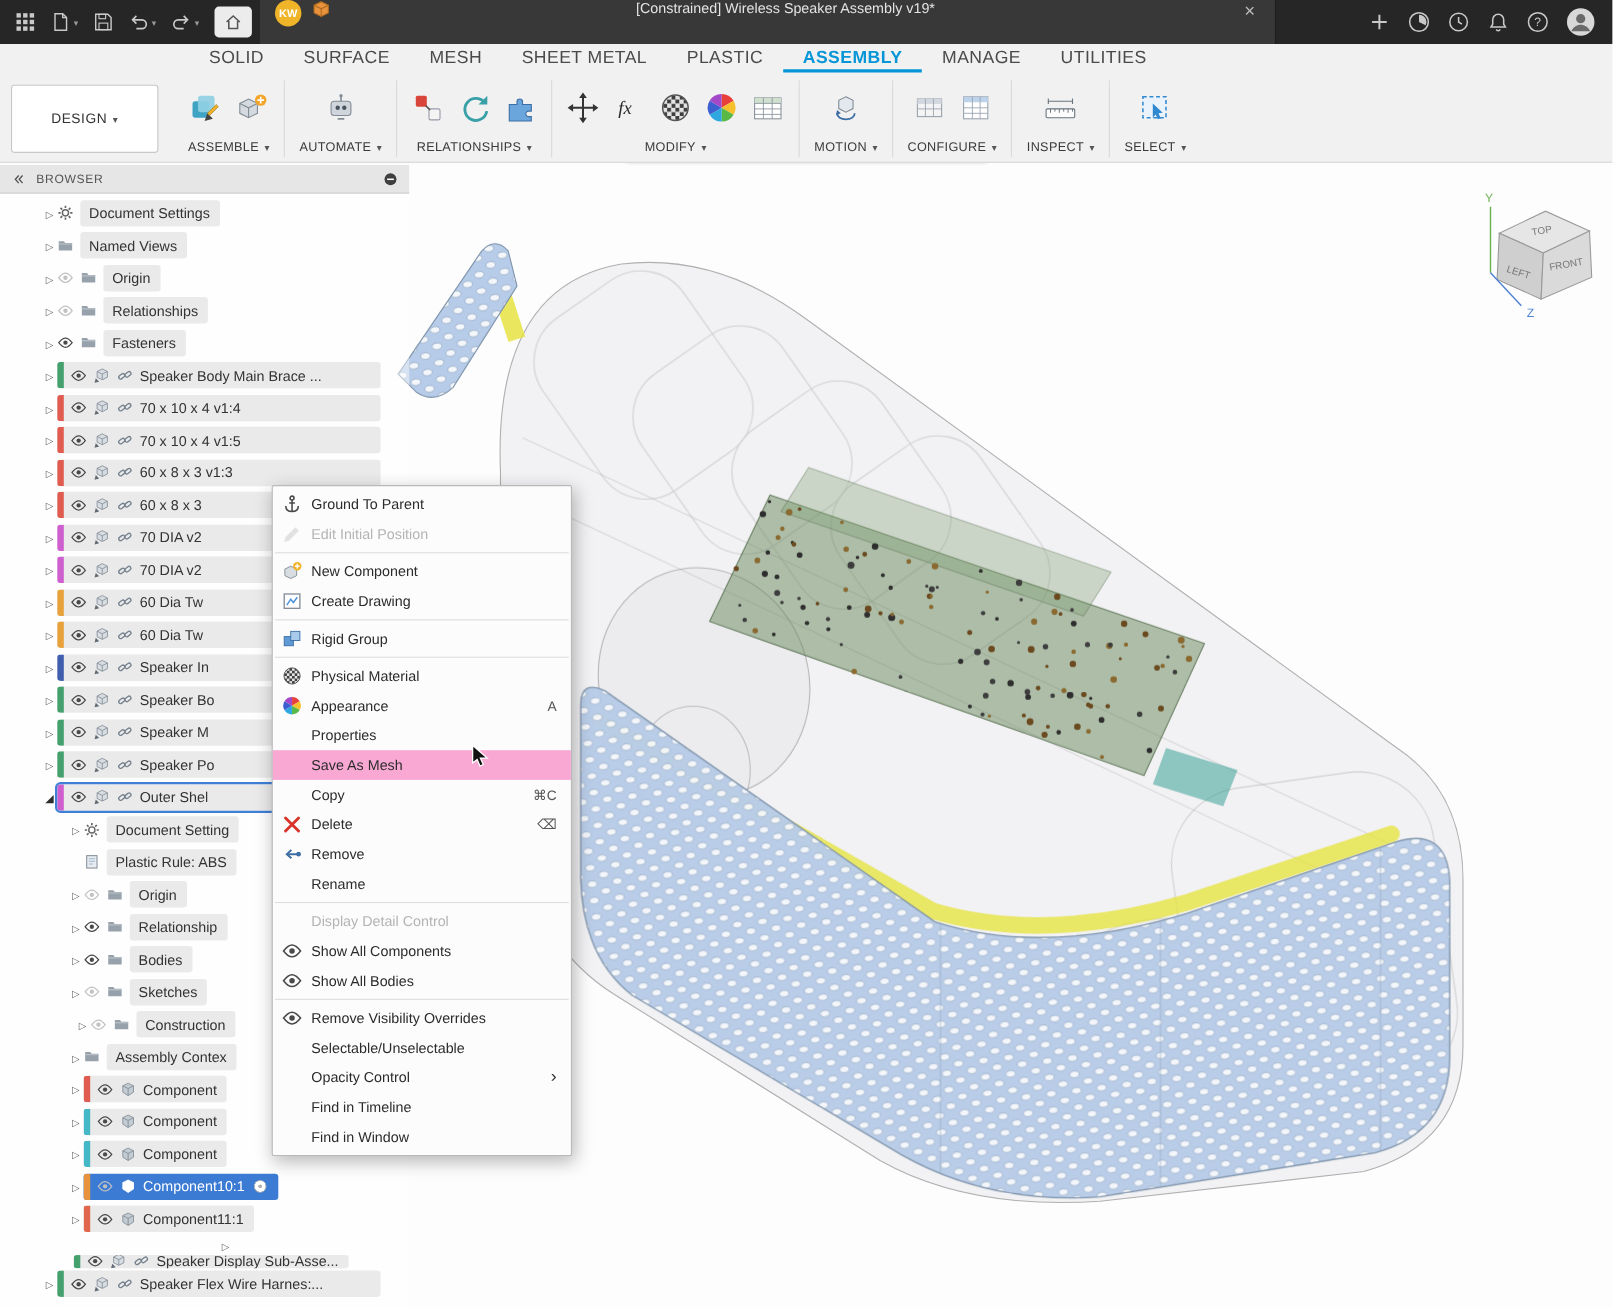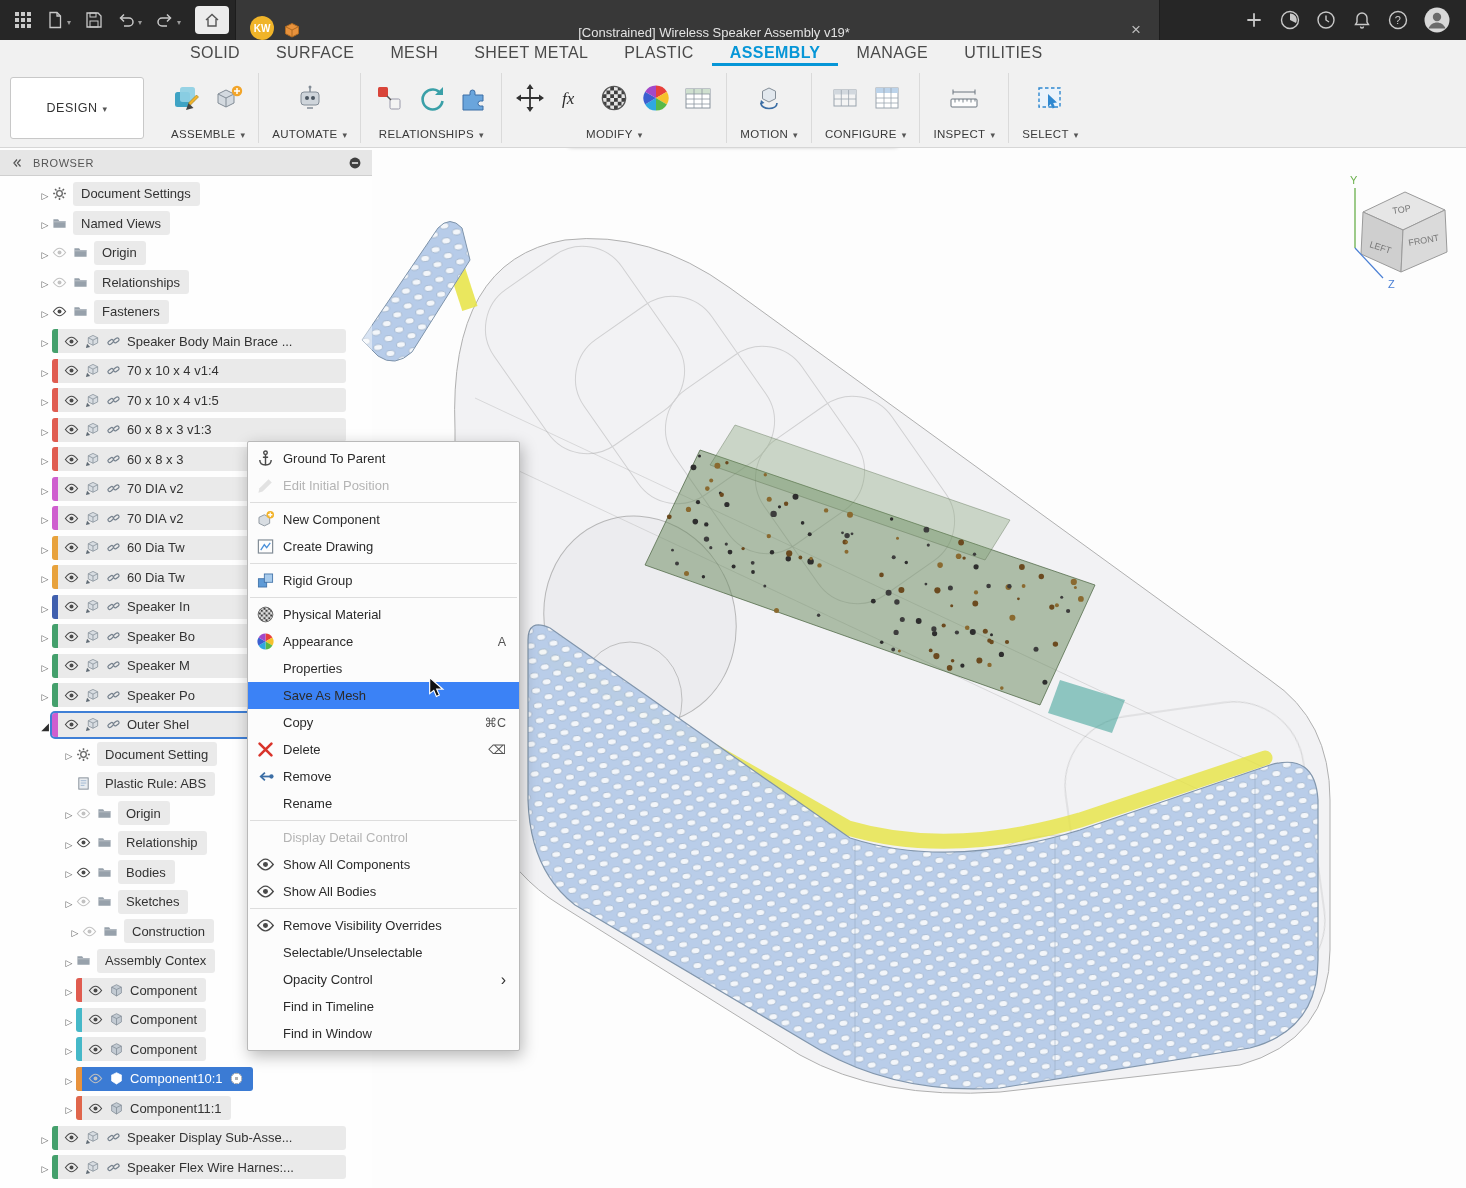"KW" .doc-tab { align-items: flex-end -> flex-start }
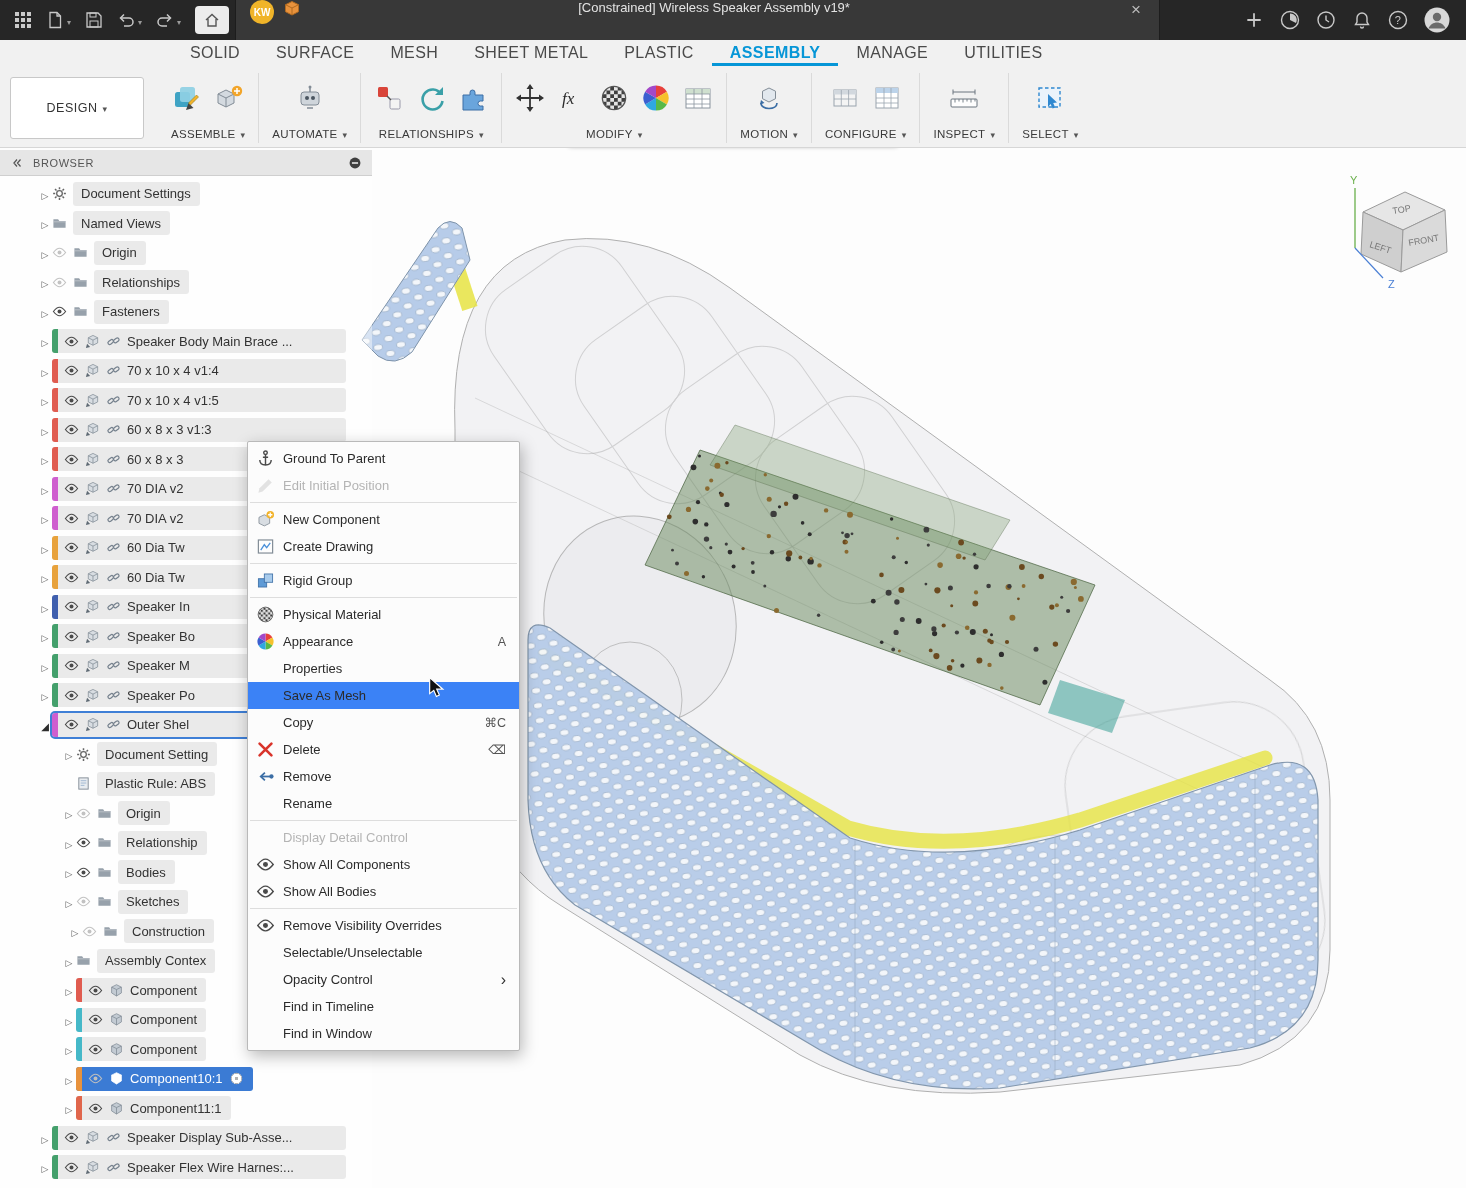"Save As Mesh" .mitem.hl { background: #3b82f6 -> #f9a8d4 }
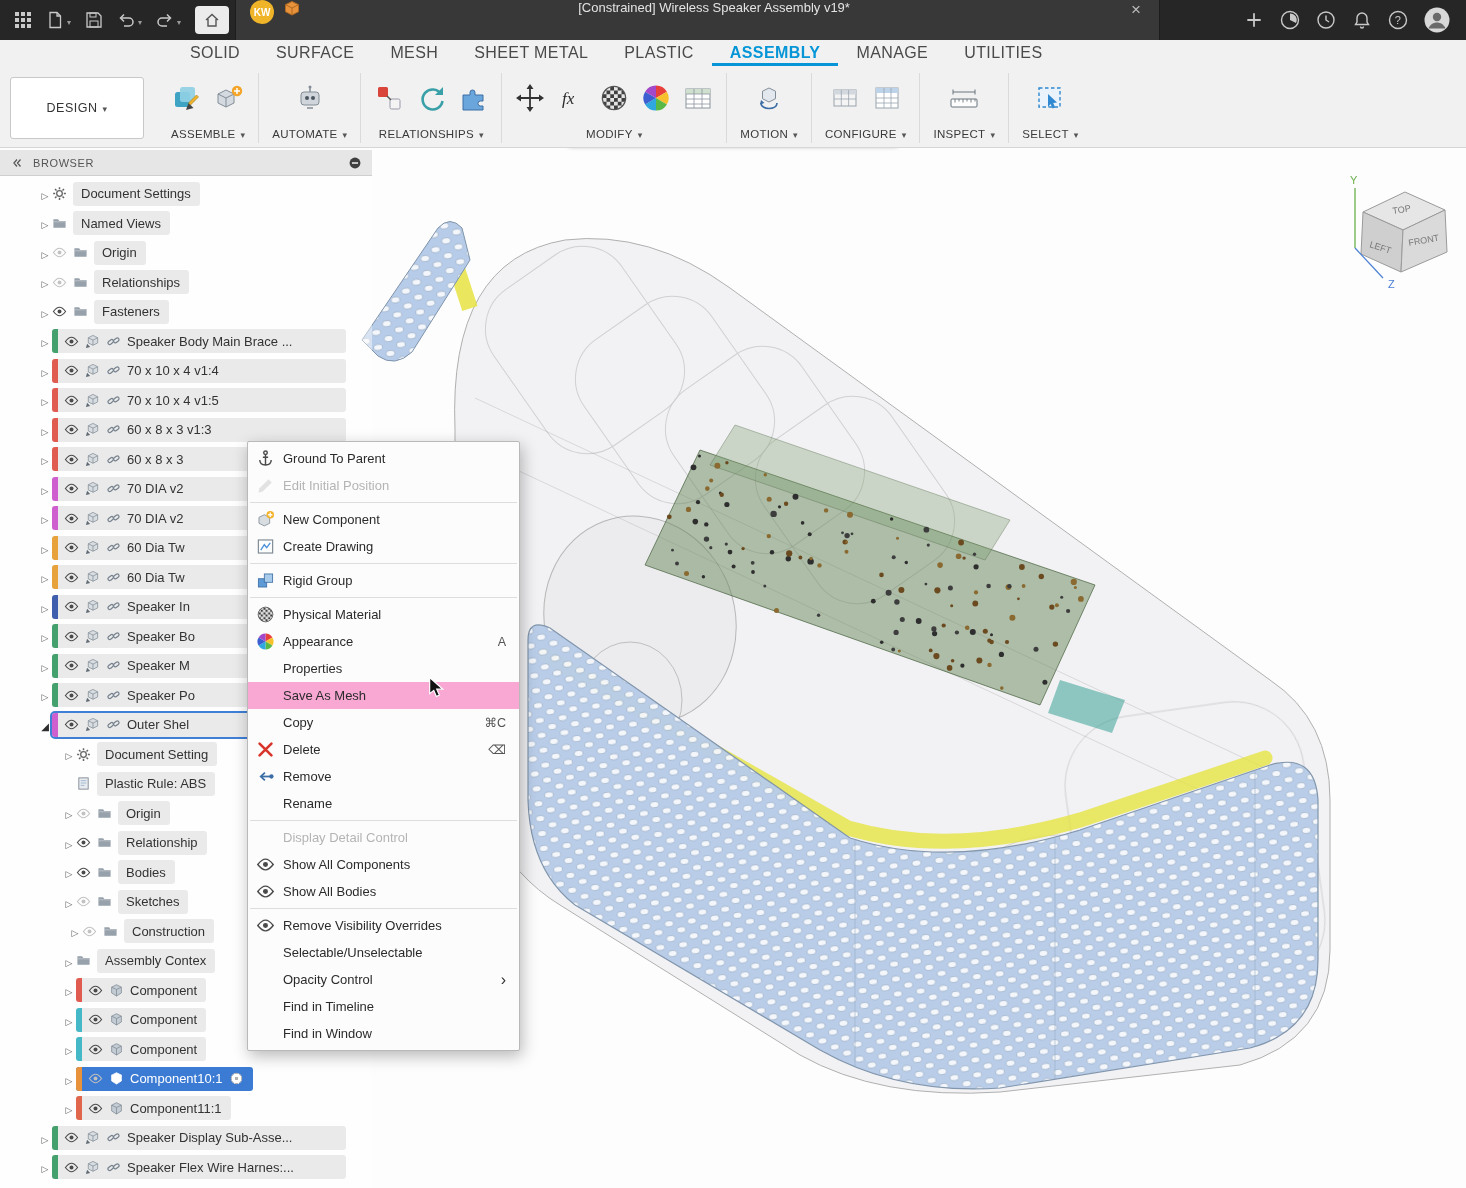"Speaker Display Sub-Asse..." div.trow { flex-direction: none -> column }
